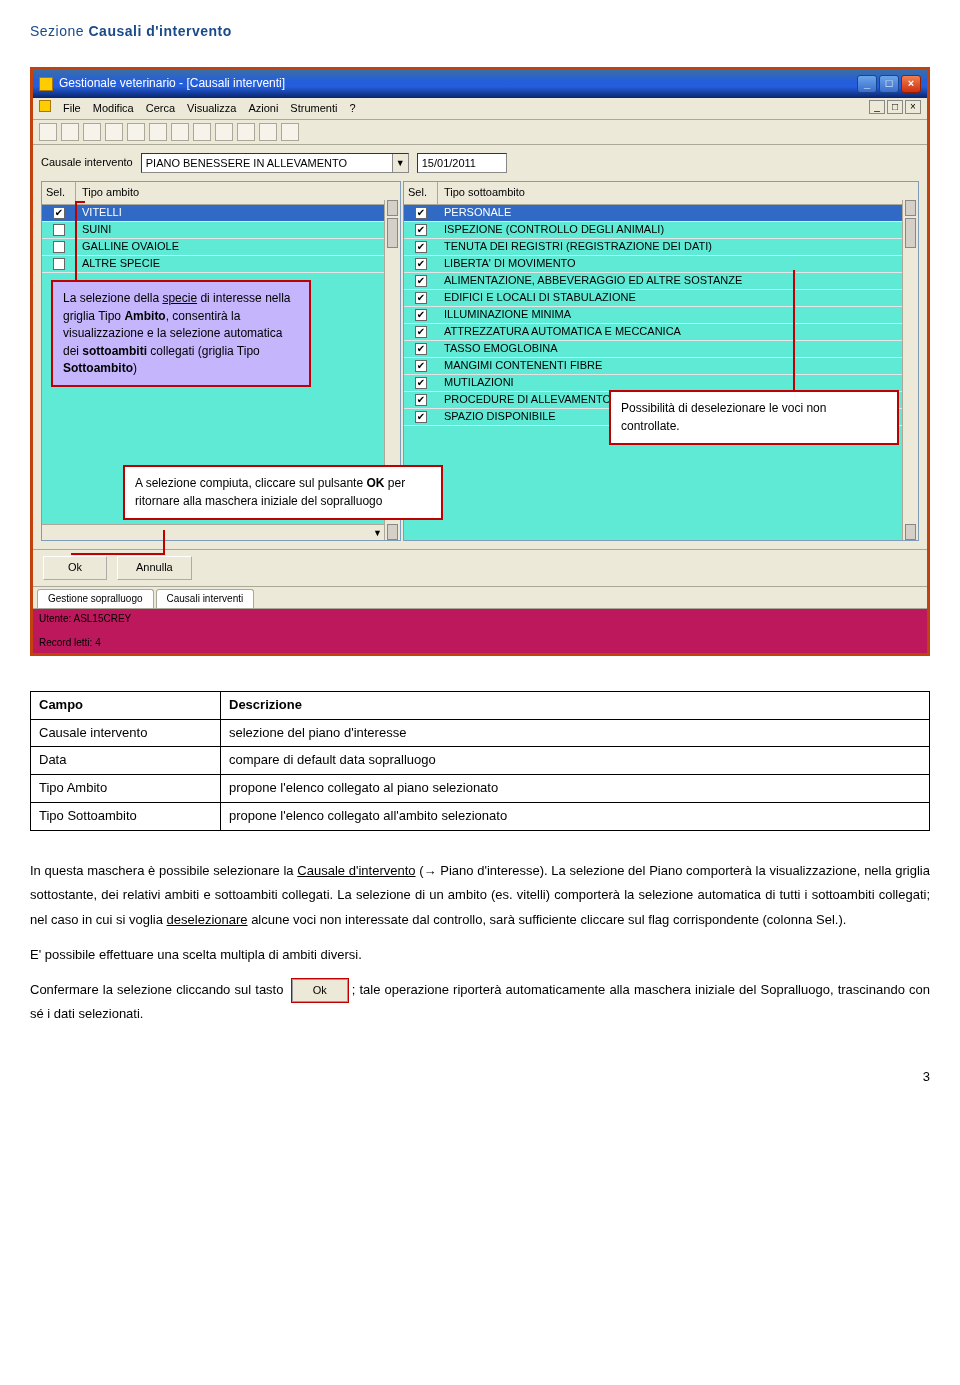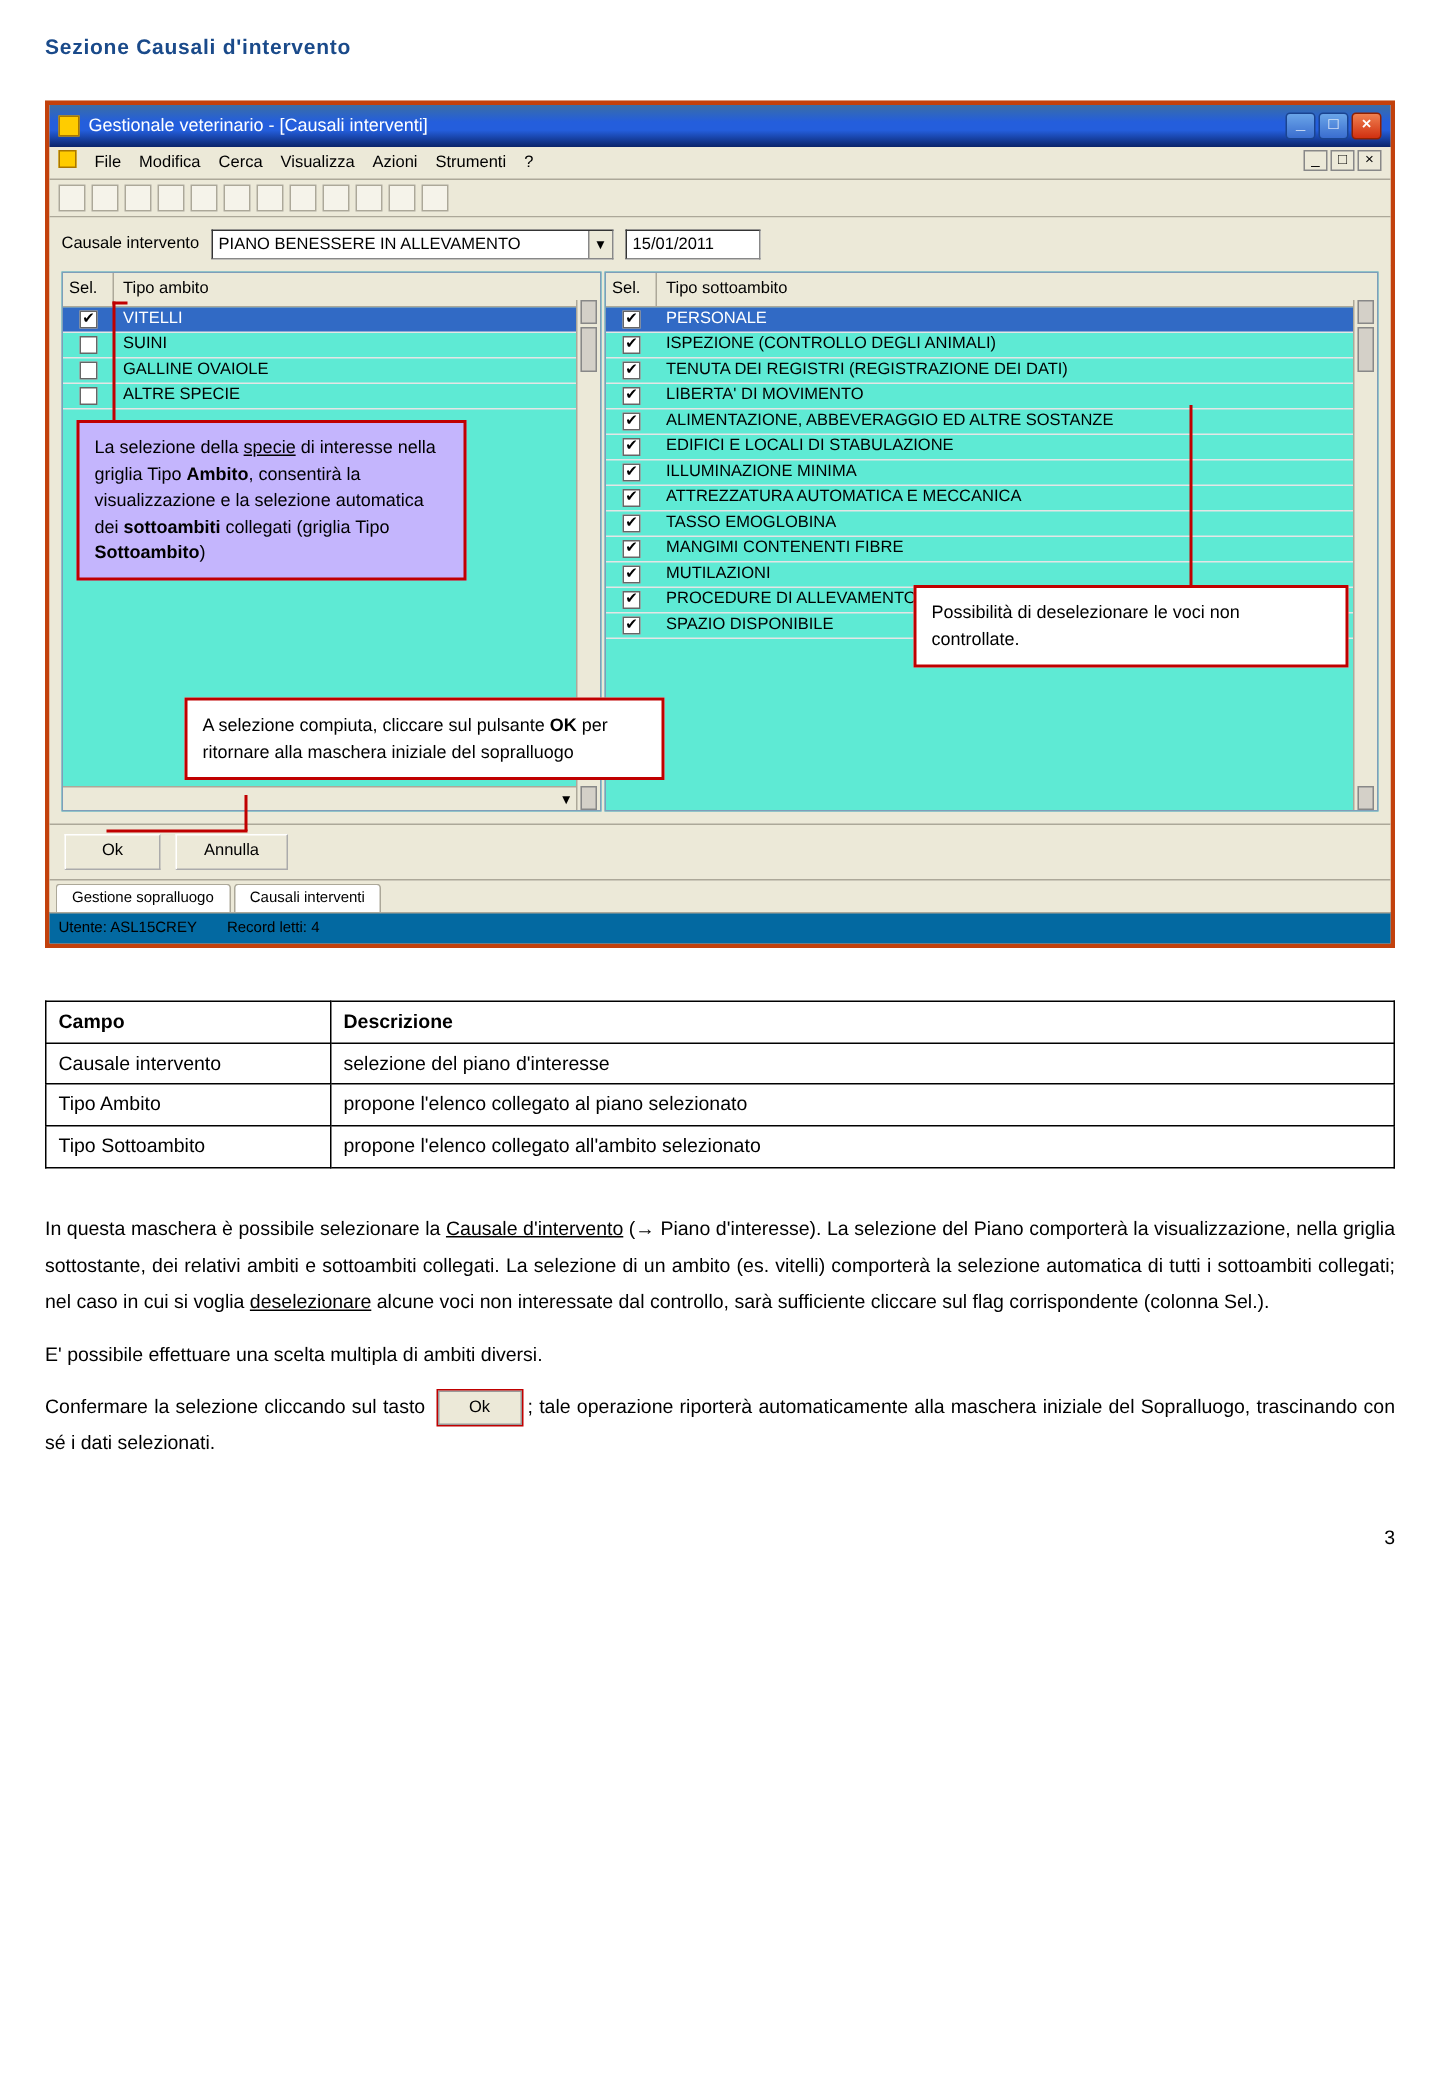"Sezione" .section-title .norm { font-weight: bold -> normal }
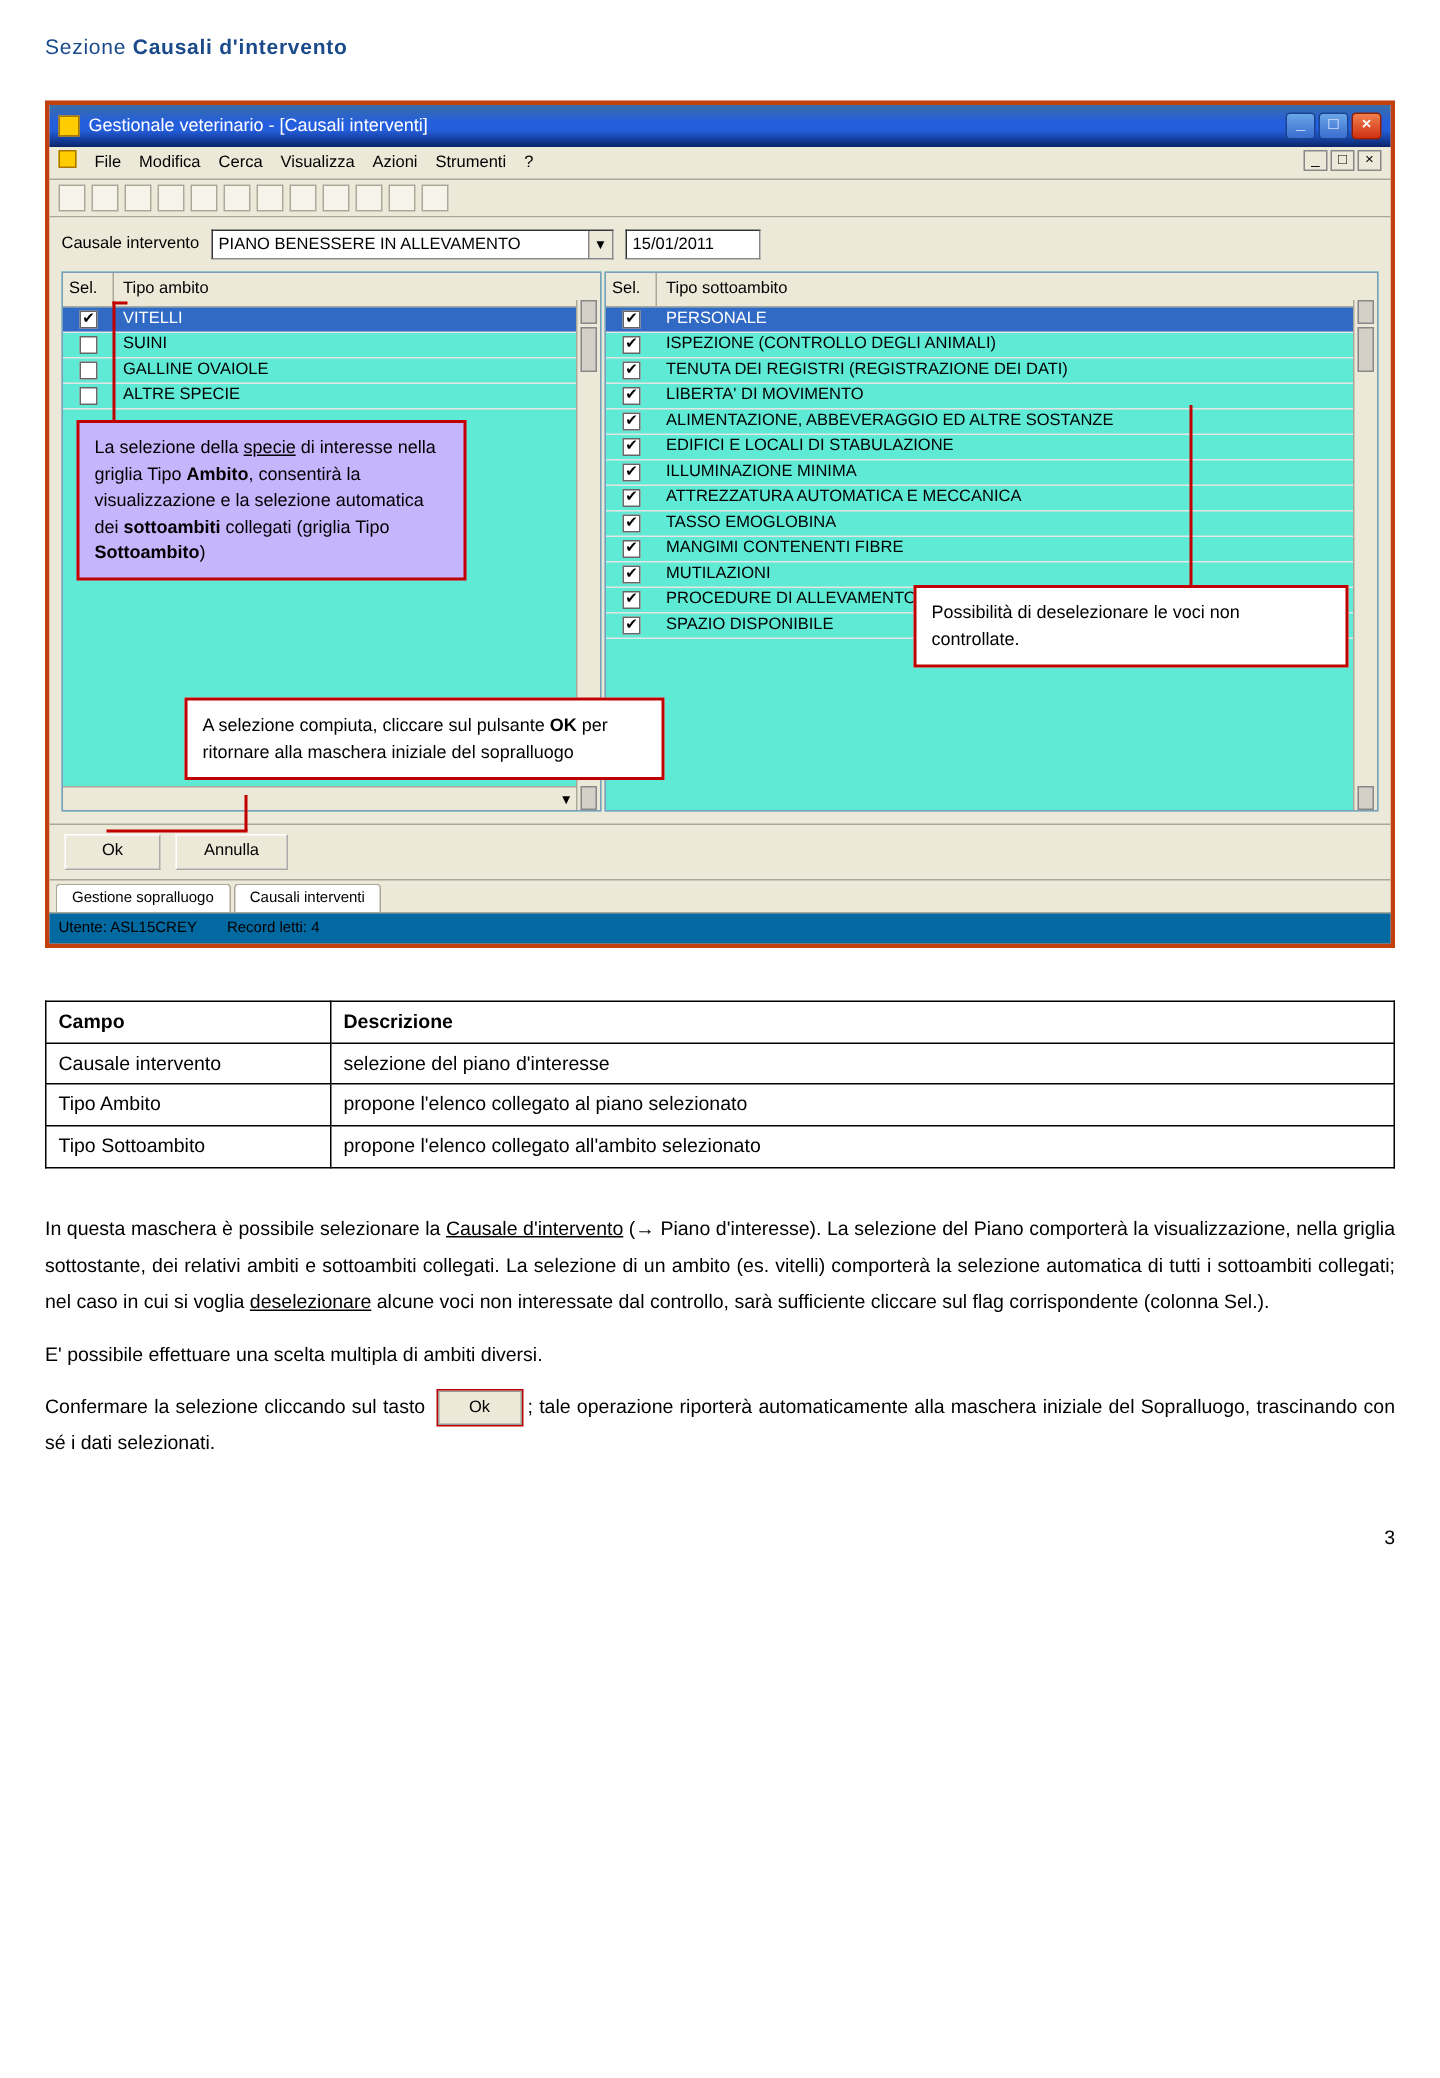"Utente: ASL15CREY" .statusbar { background: #0369a1 -> #be185d; flex-direction: none -> column; gap: 20px -> 8px }
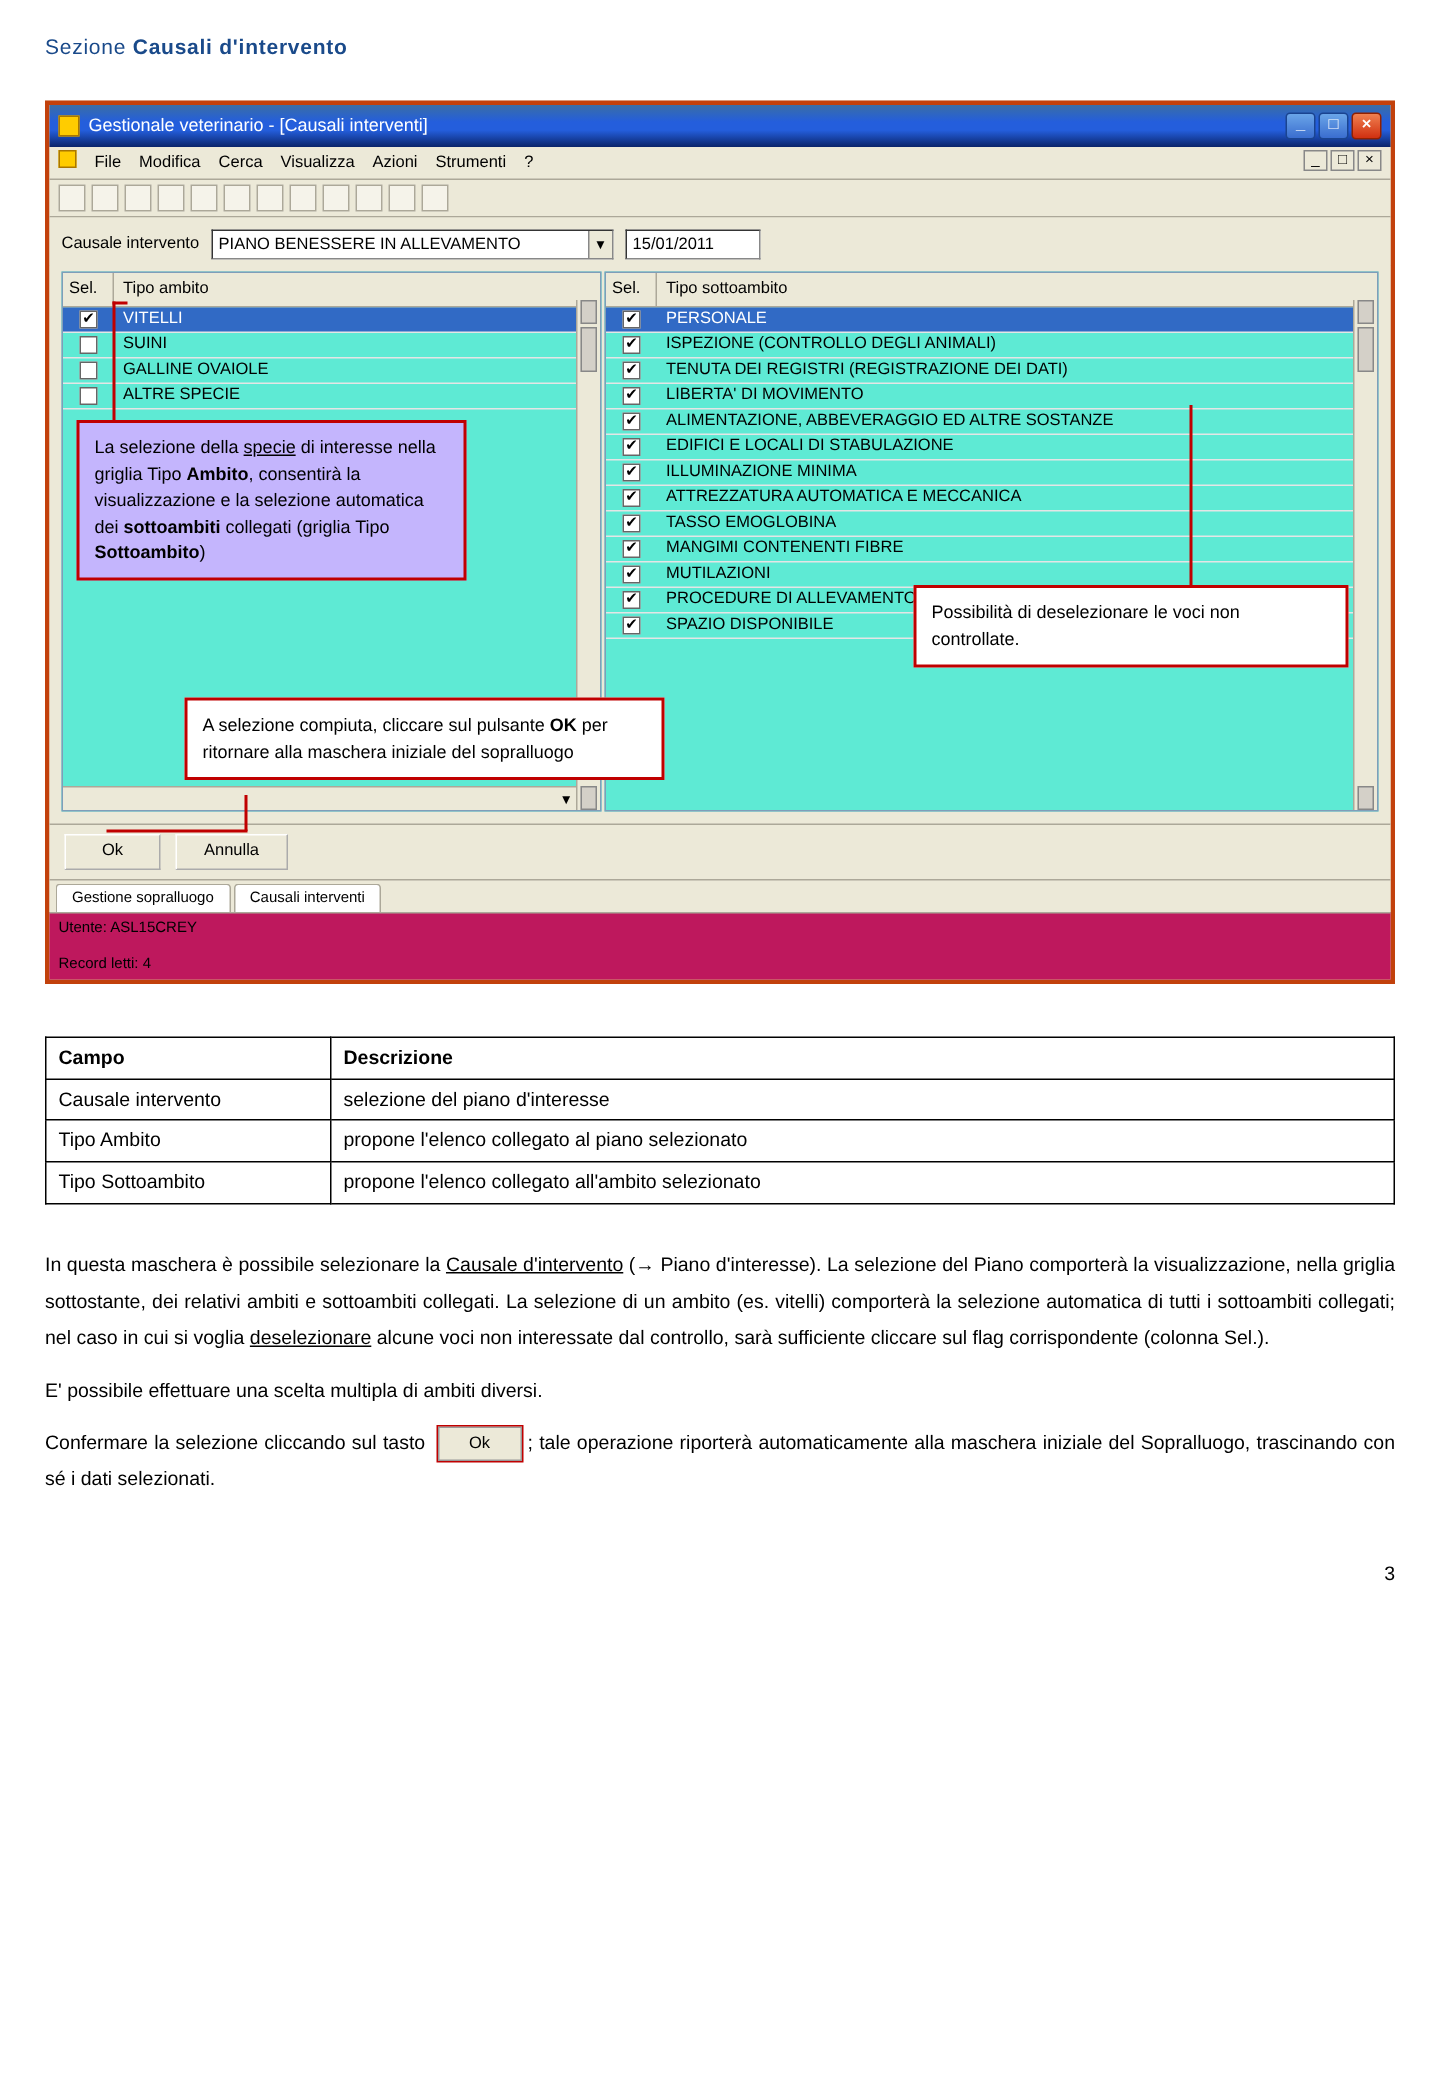"Data" tr { html: none -> <tr> <td>Data</td> <td>compare di default data sopralluogo</td> </tr> }
